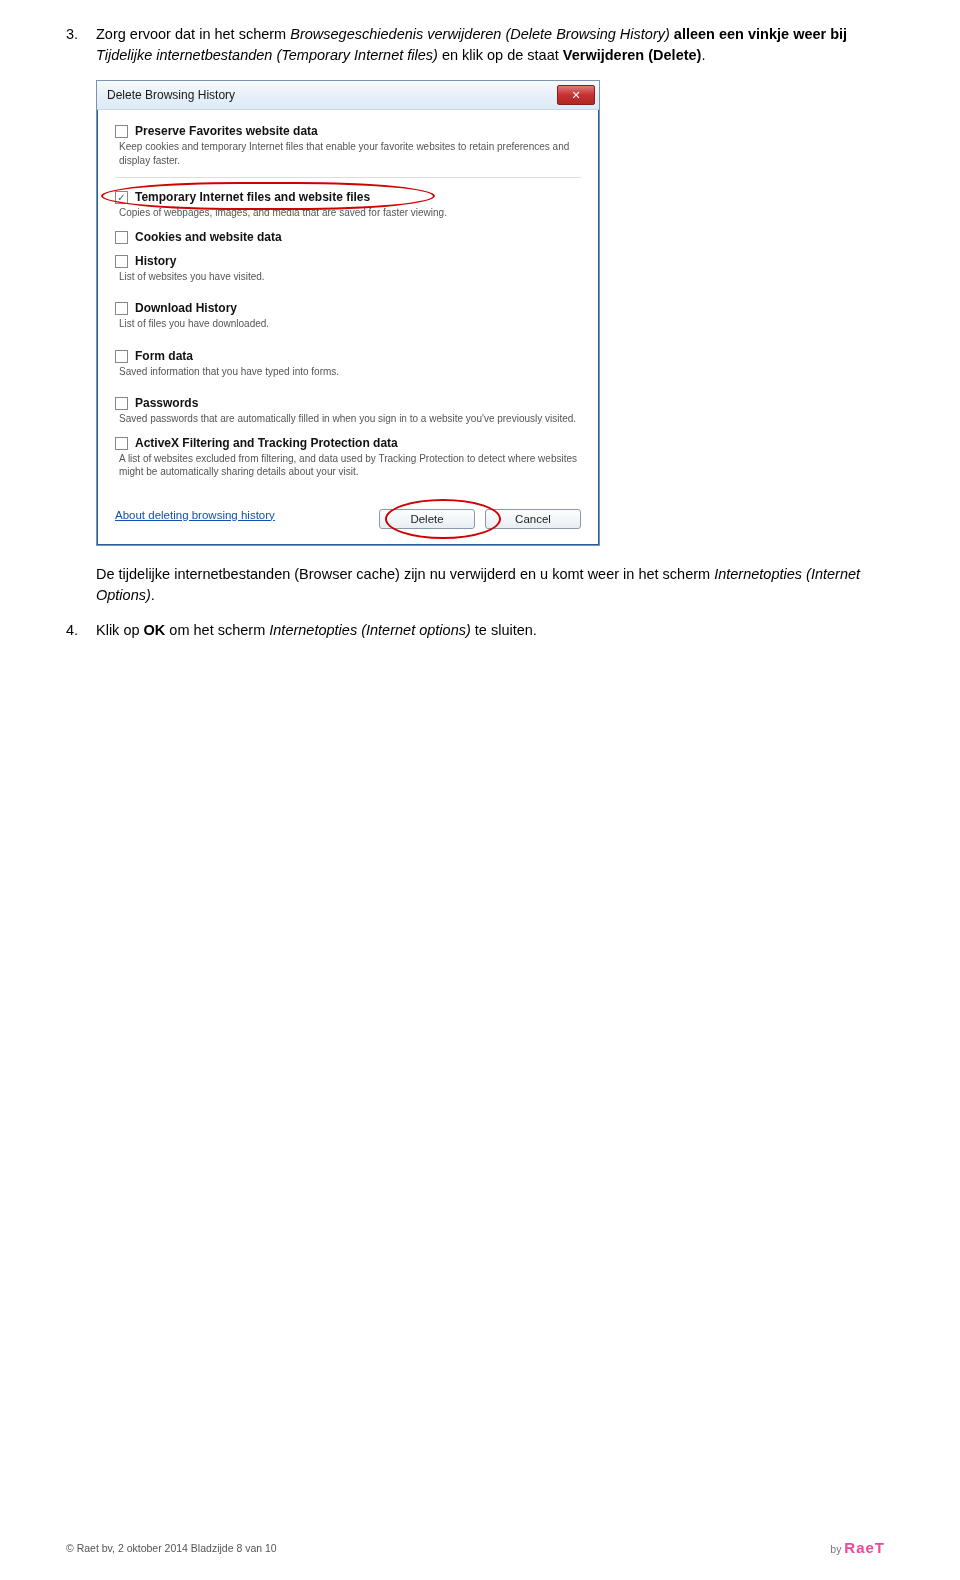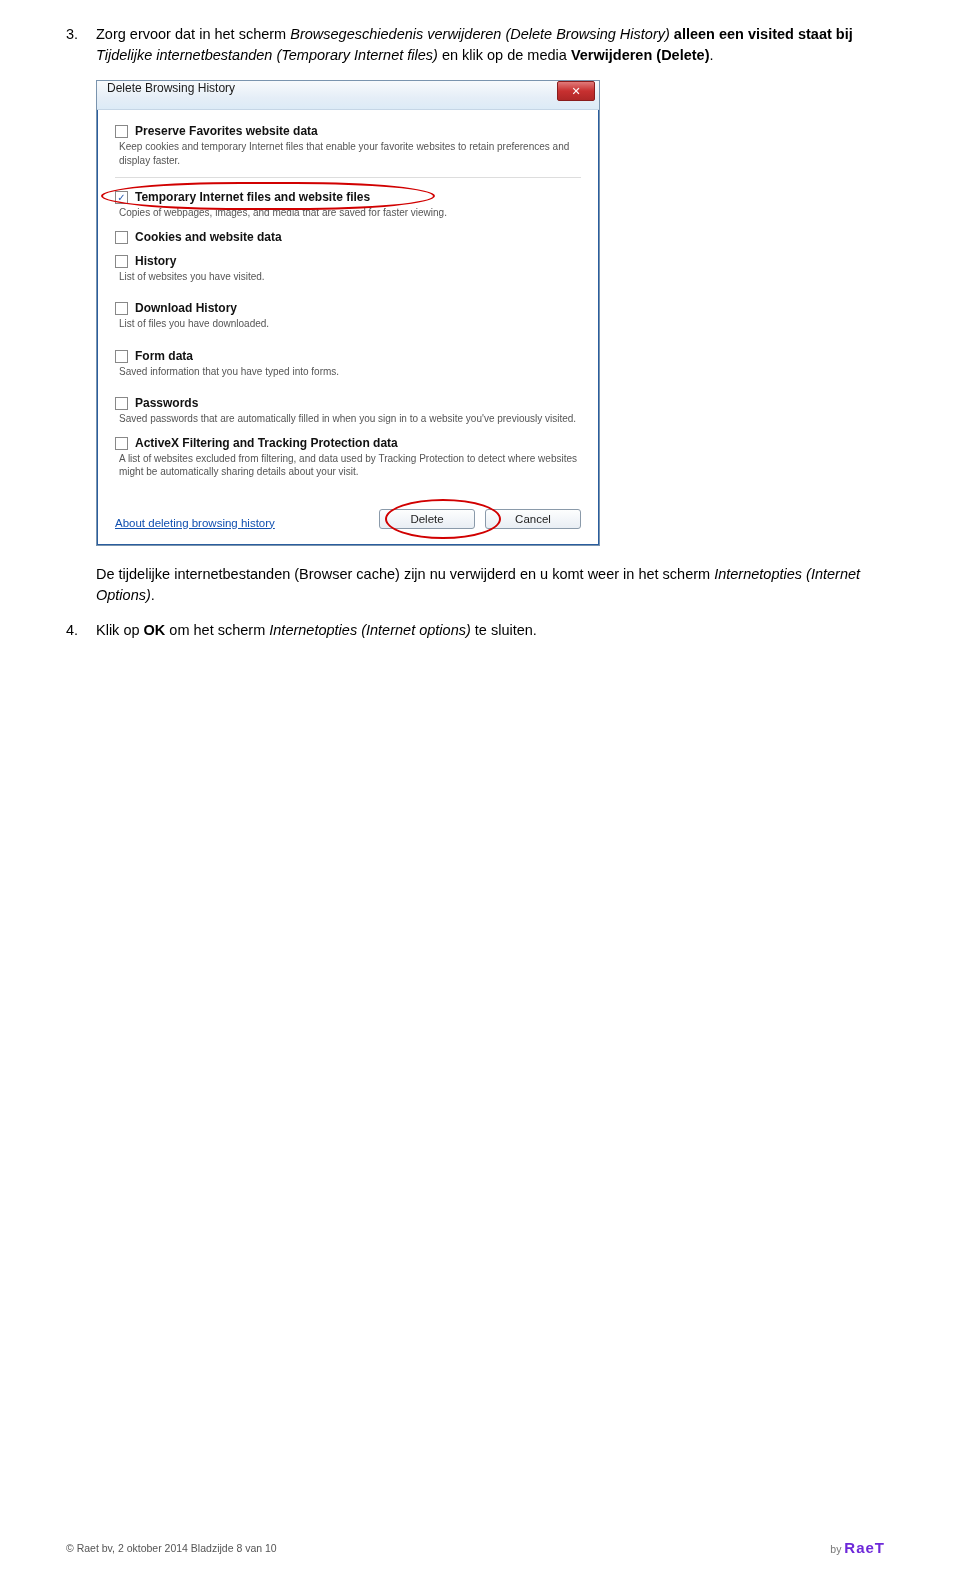"alleen een visited staat bij" span { text: visited staat -> vinkje weer }
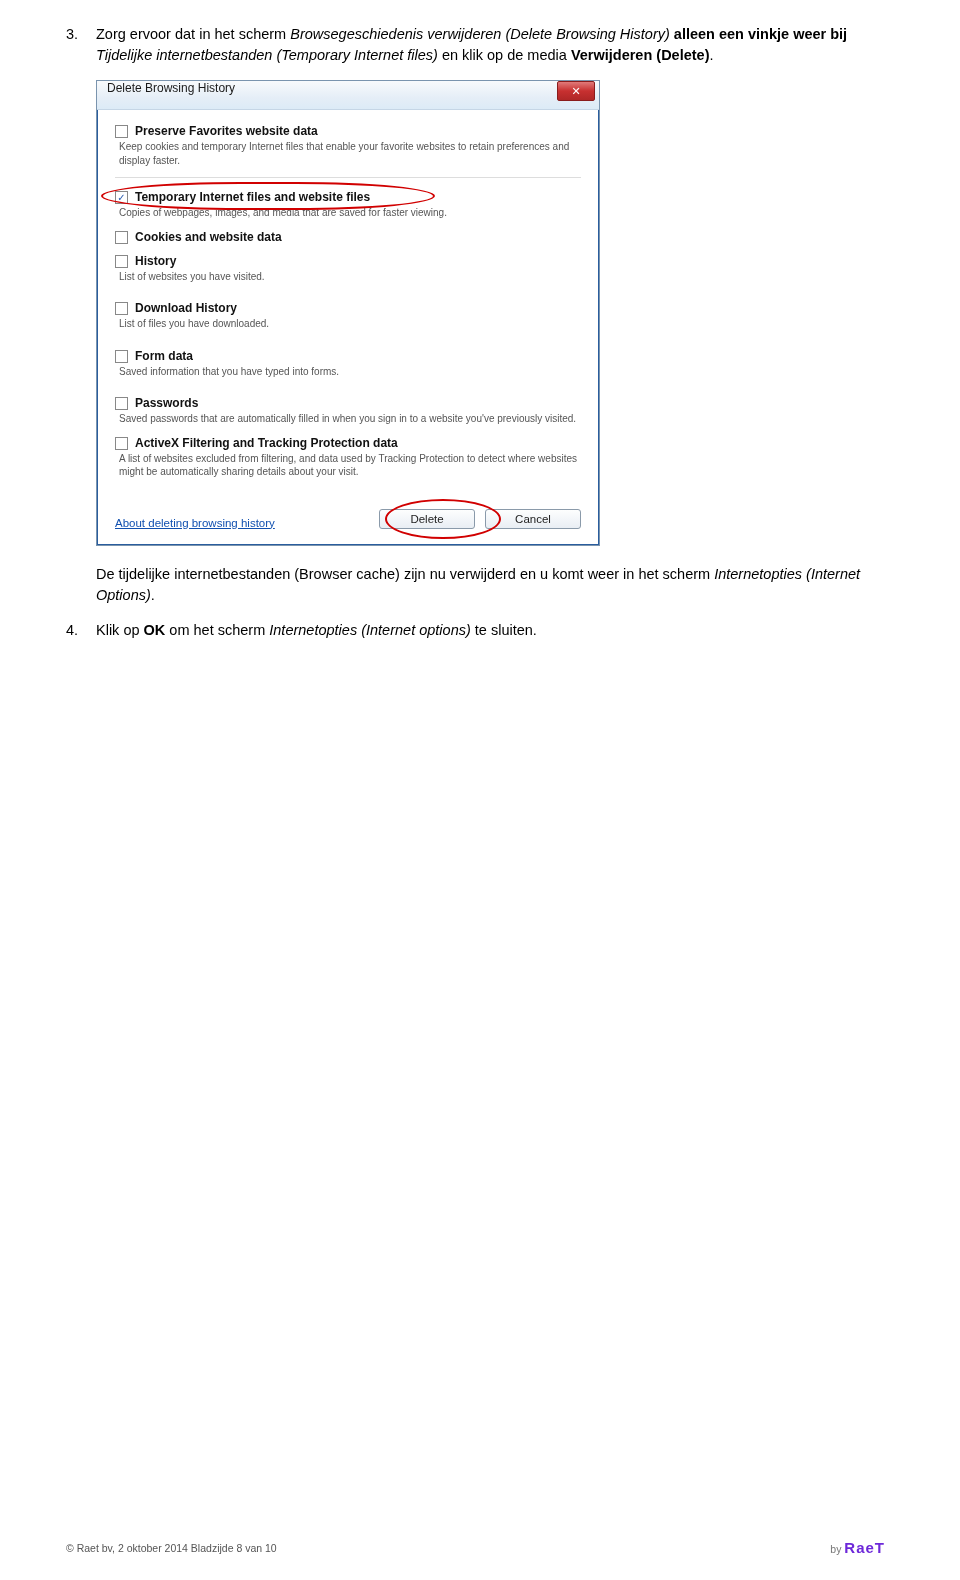"en klik op de media" span { text: media -> staat }
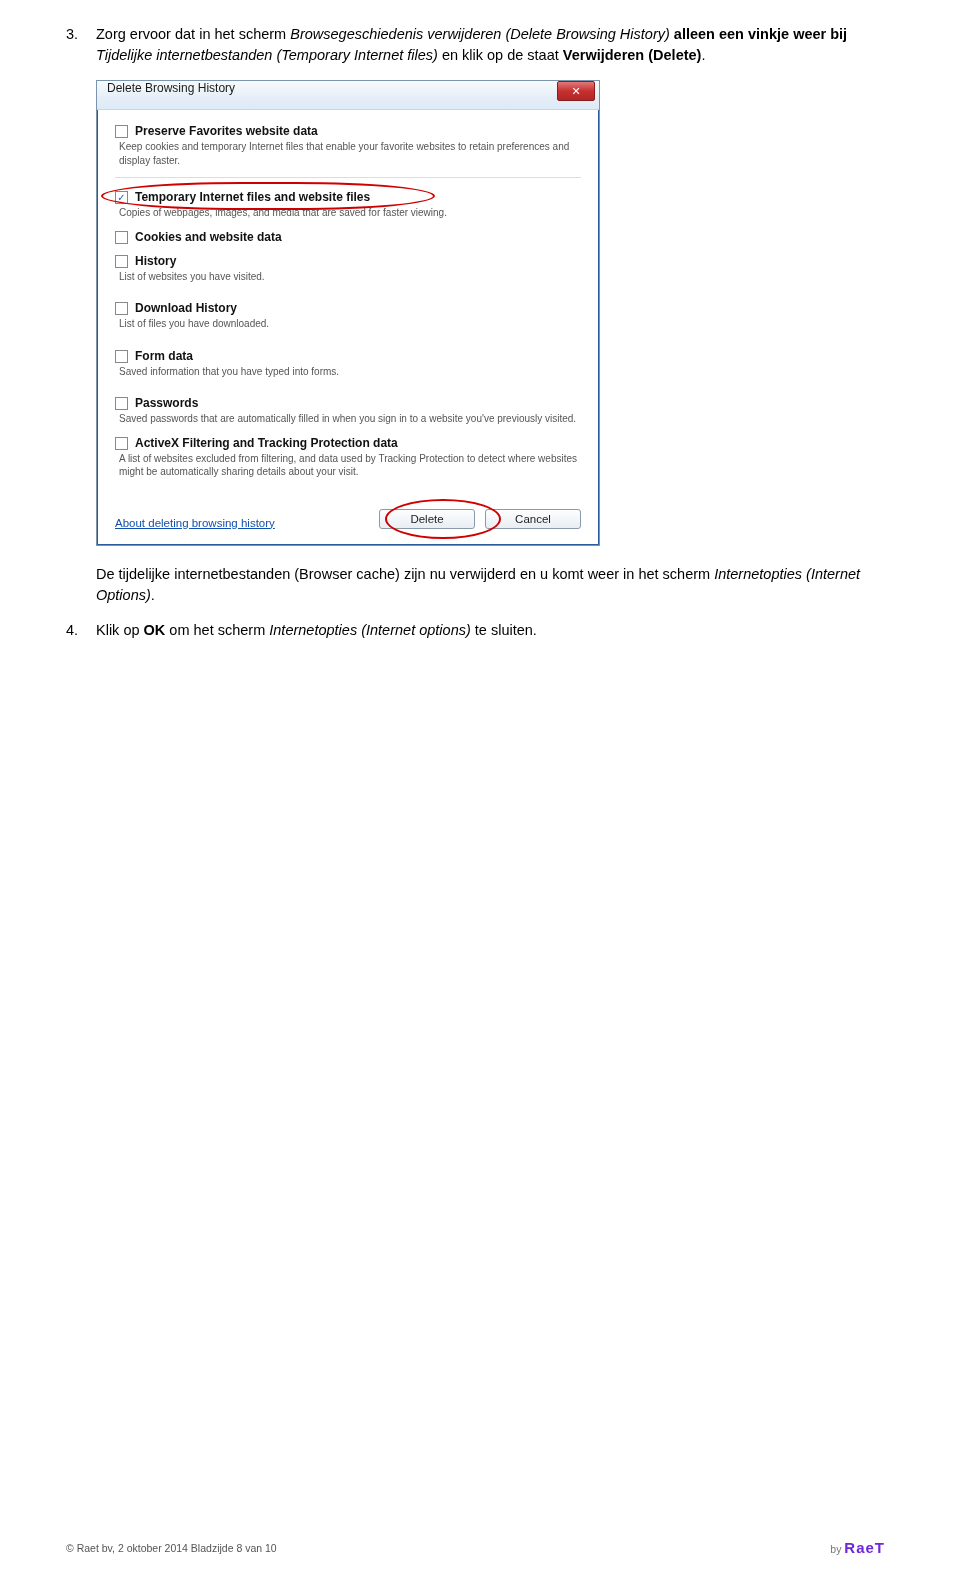"Delete Browsing History" .dlg-titlebar { align-items: flex-start -> center }
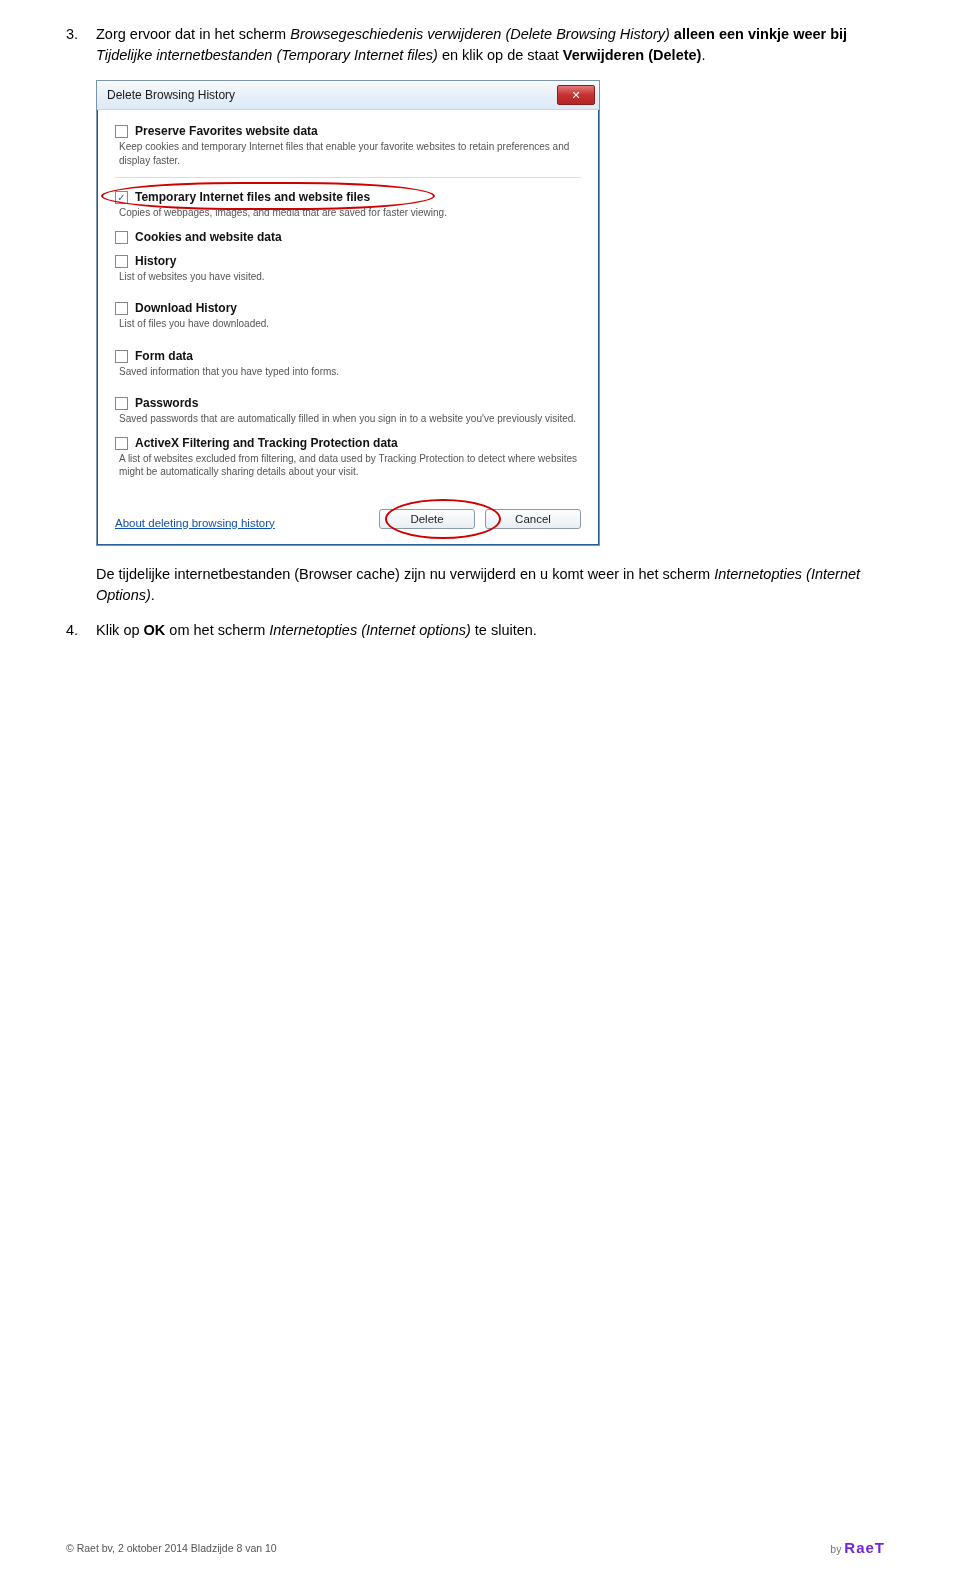"About deleting browsing history" .dlg-footer { align-items: flex-end -> flex-start }
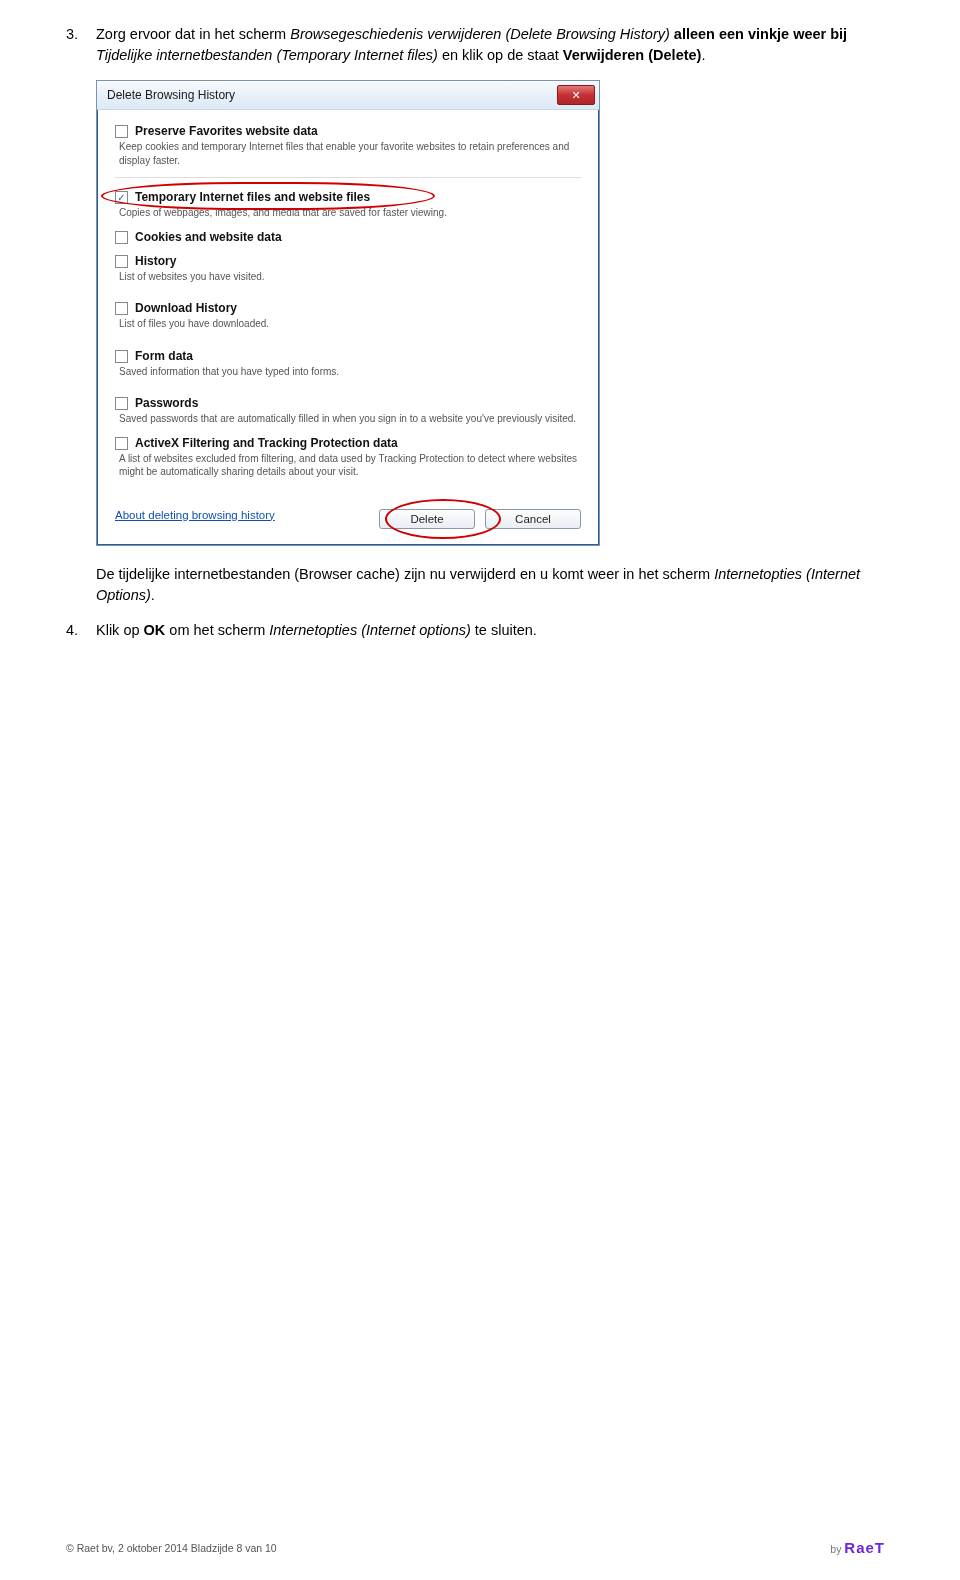"RaeT" .footer .right-brand .r { color: #6d28d9 -> #ec4899 }
